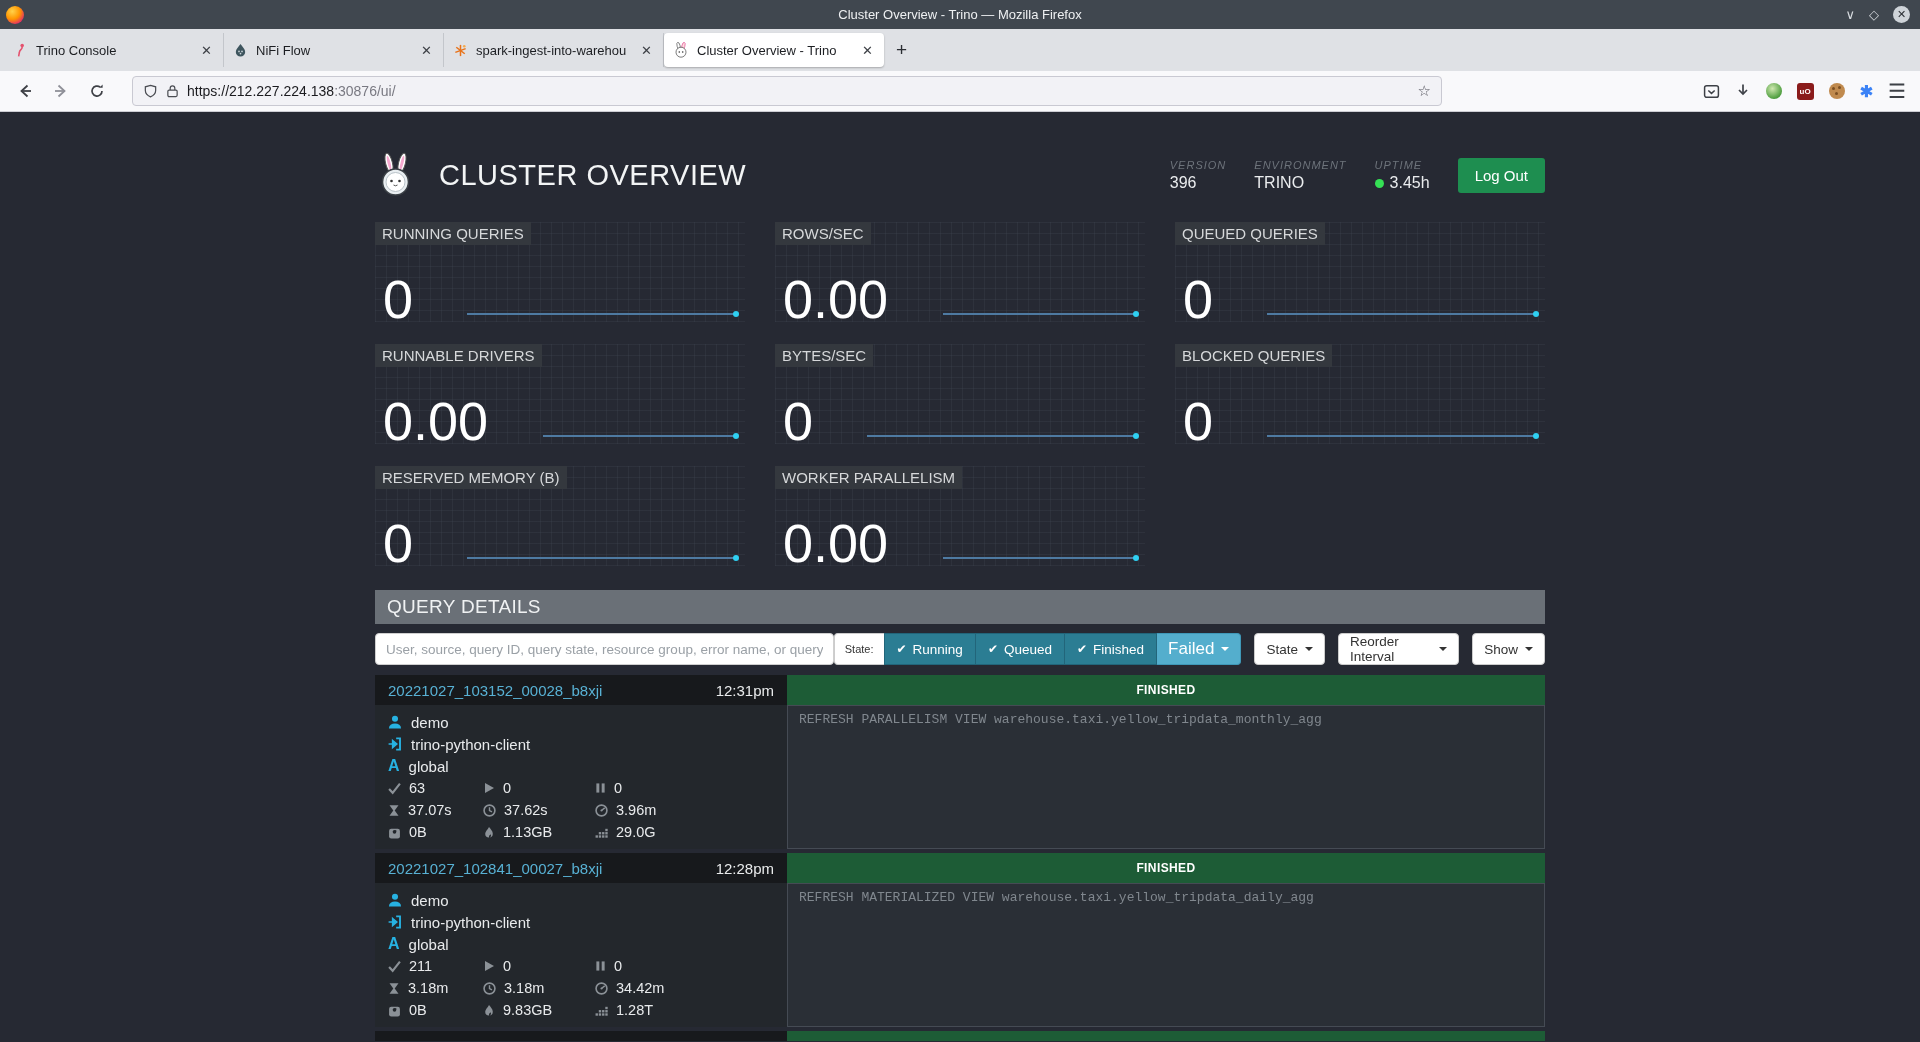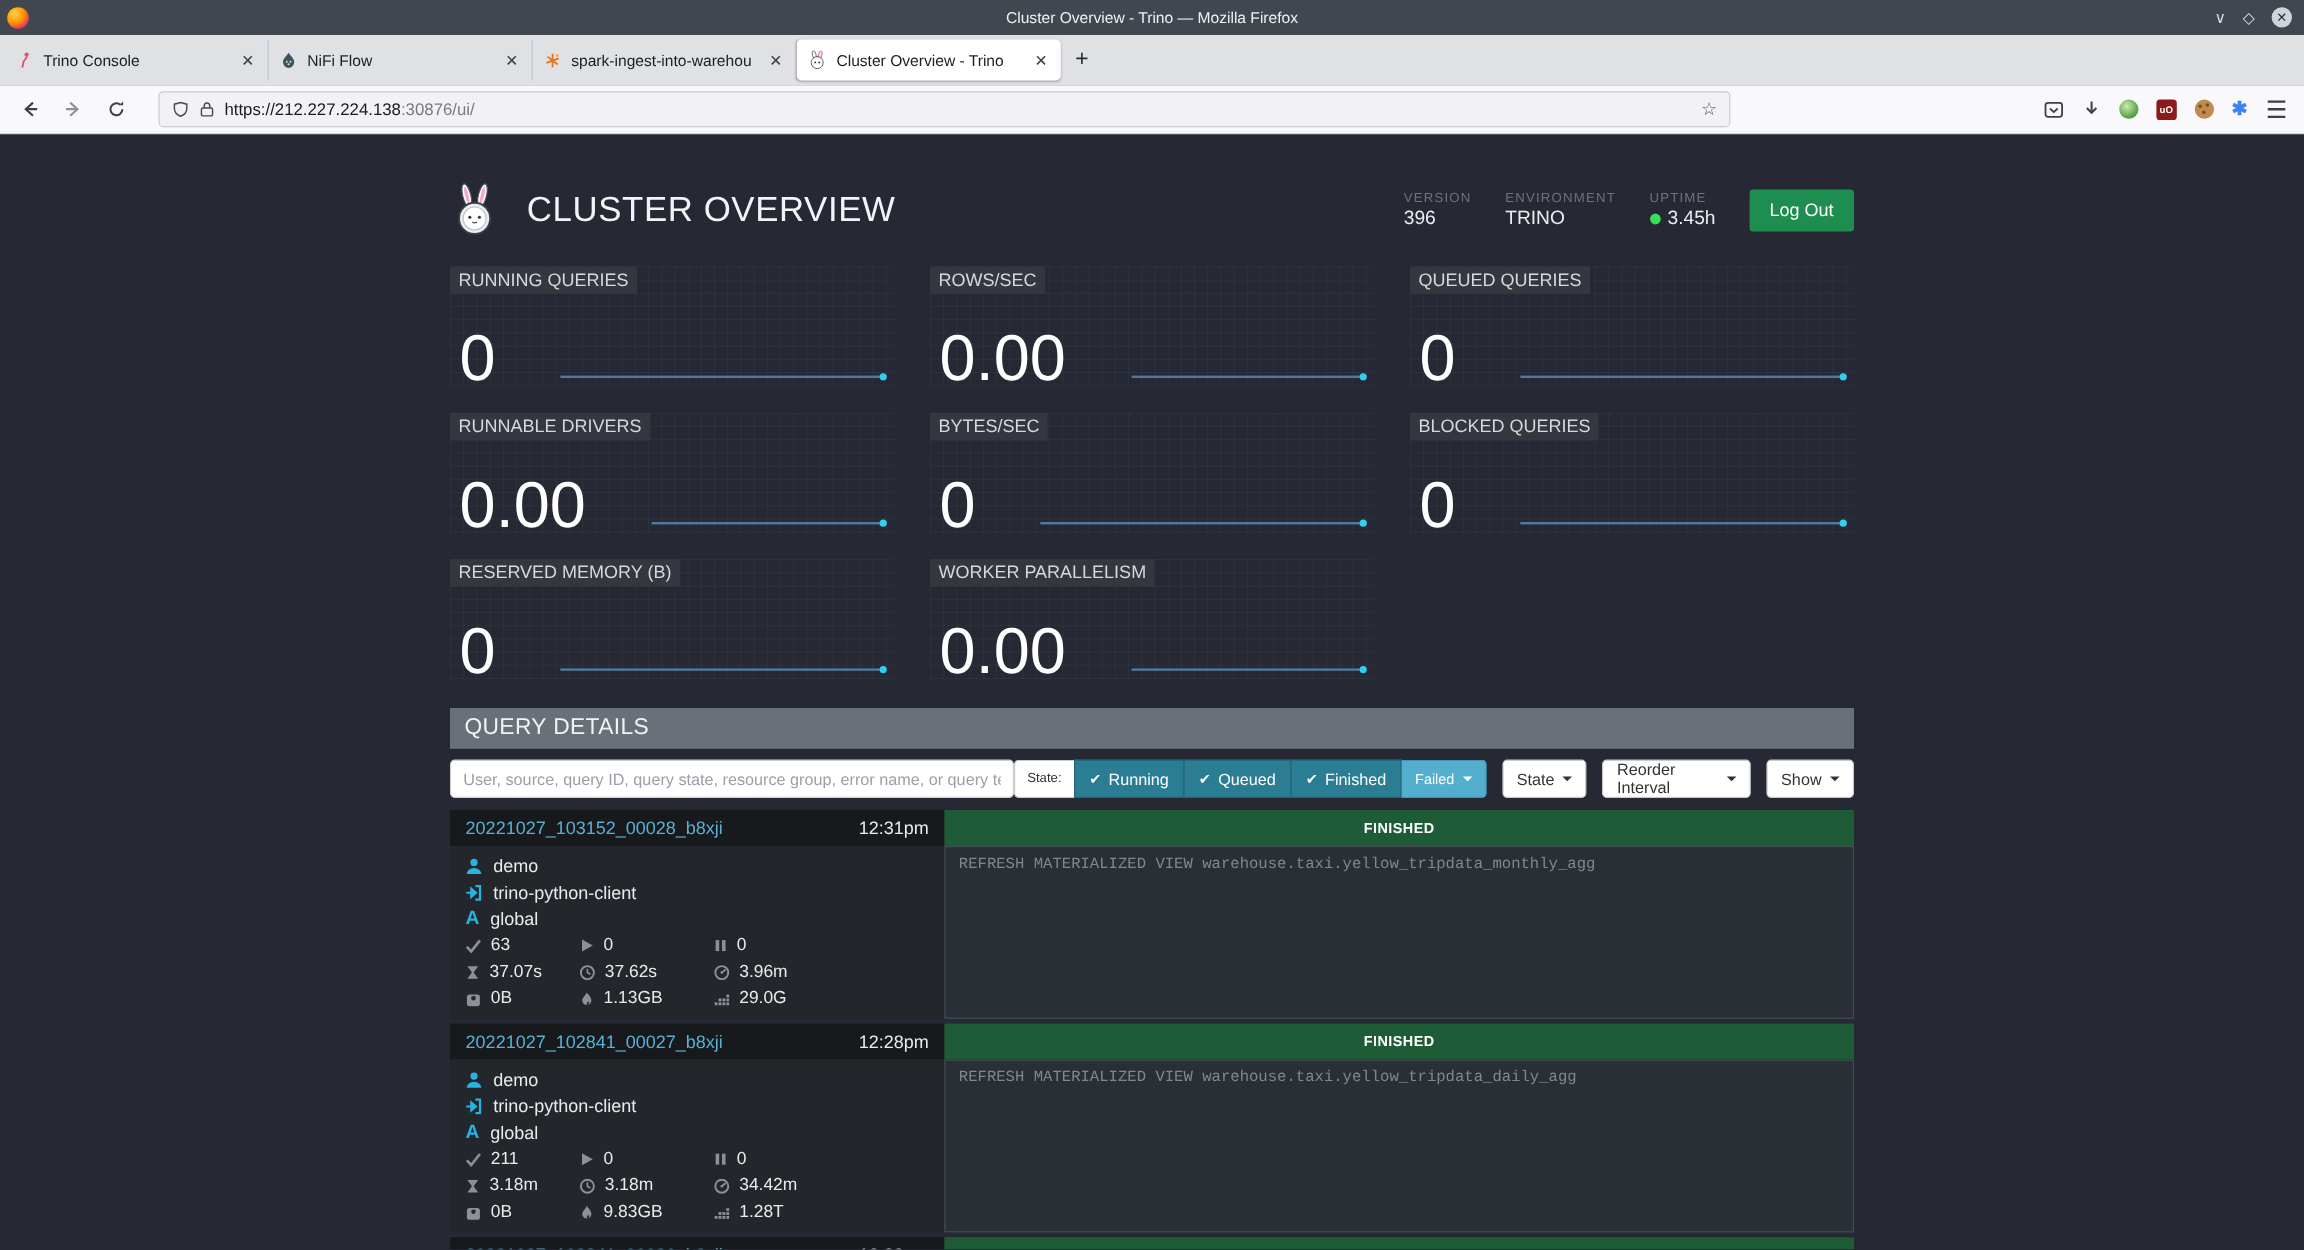"VERSION" .hdr-stat .lab { font-style: none -> italic }
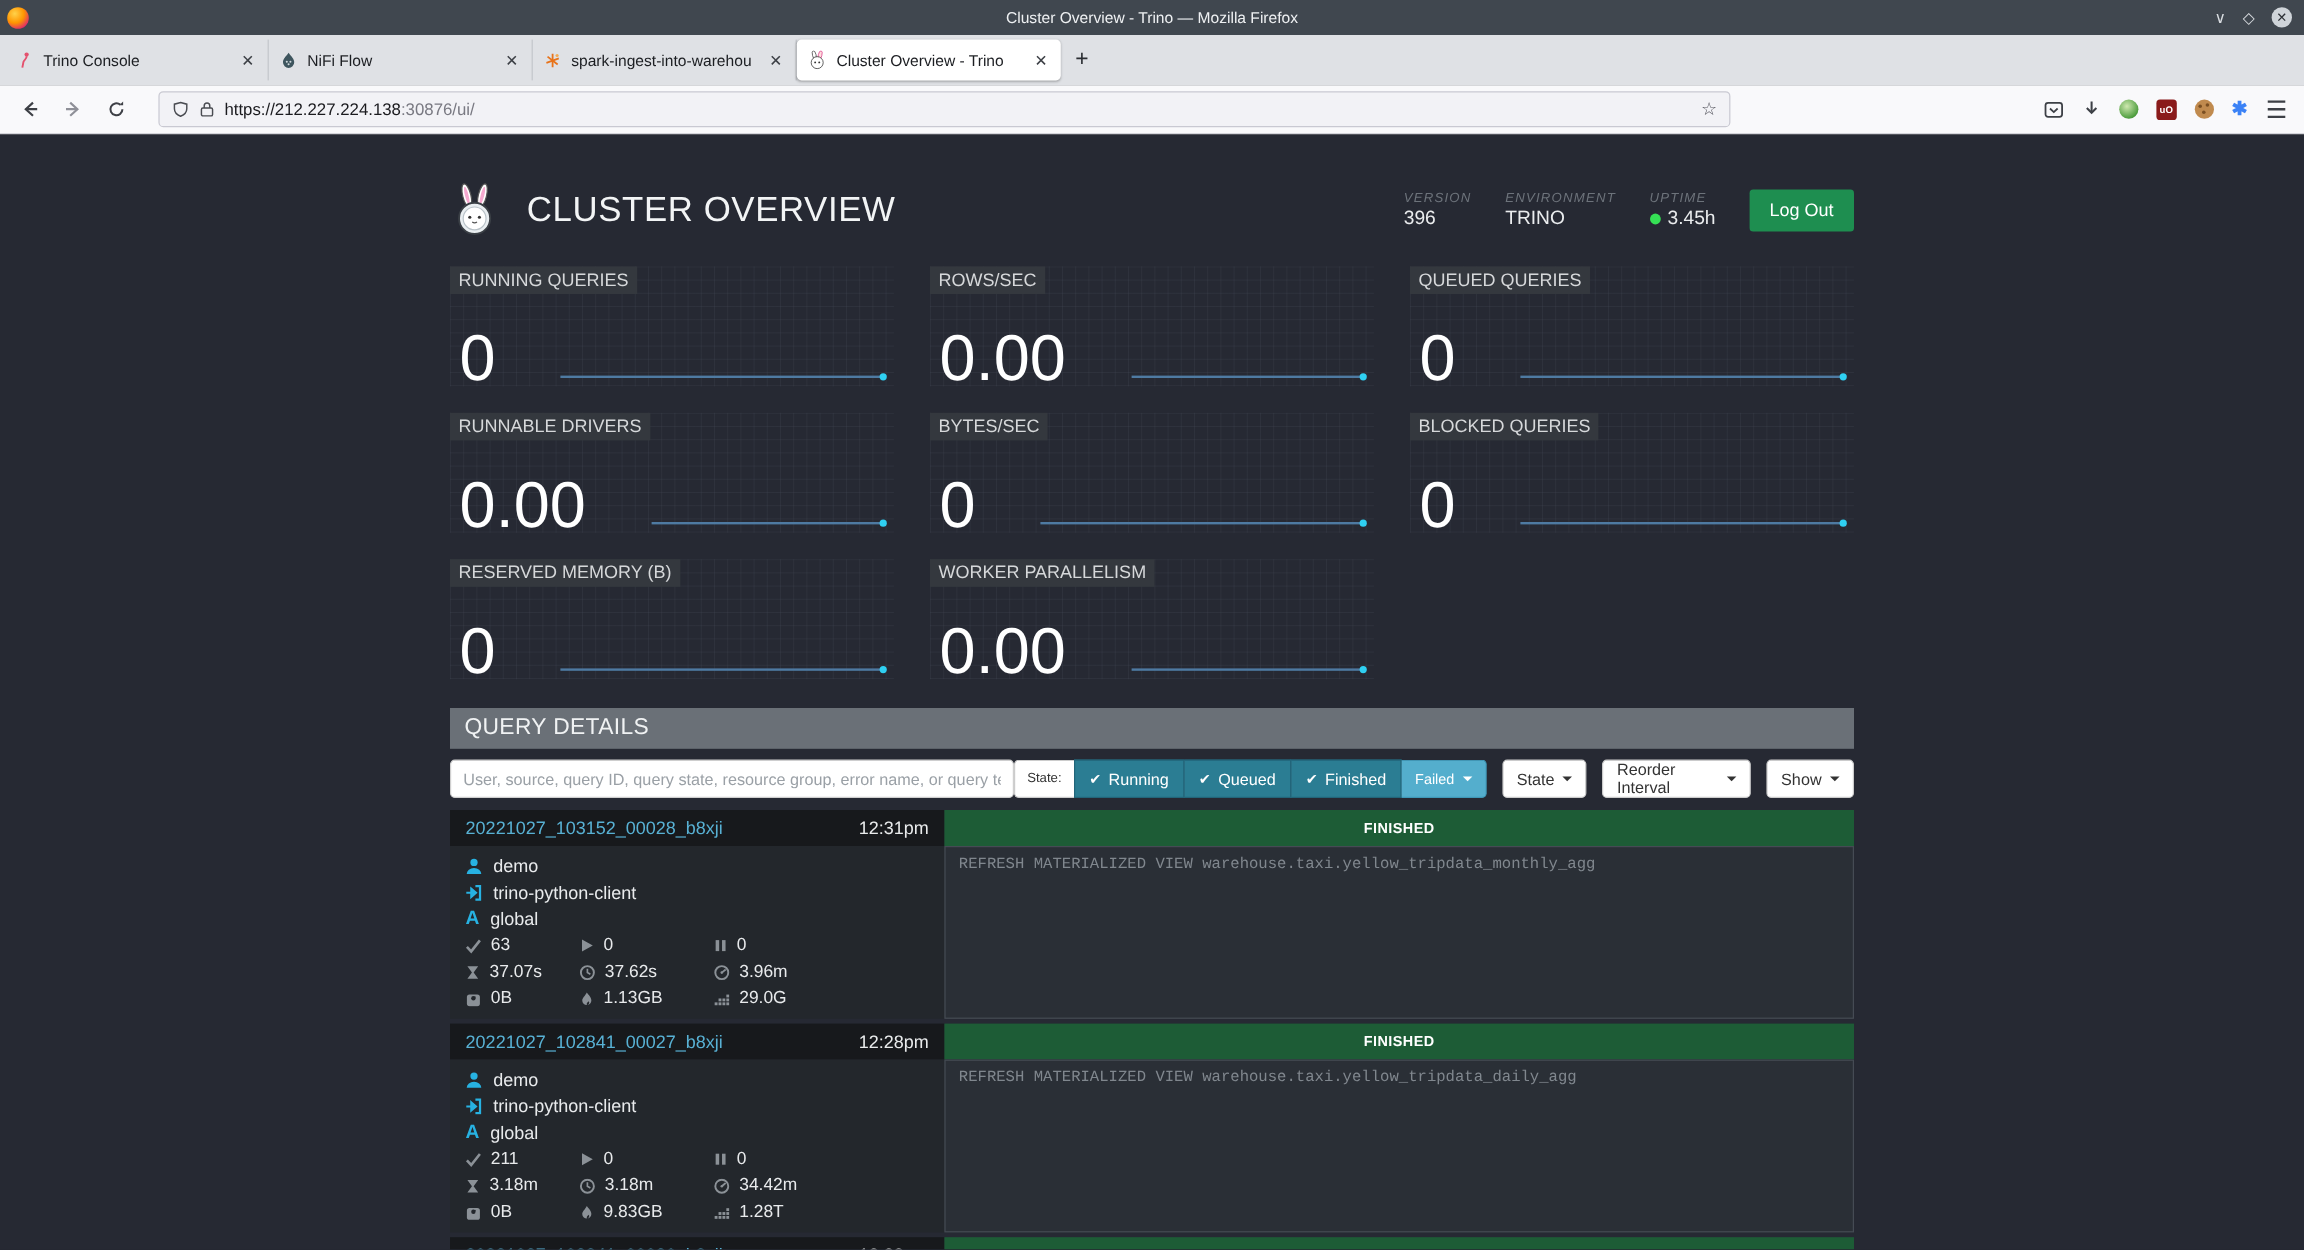"Failed" .btn-failed { font-size: 12px -> 17px }
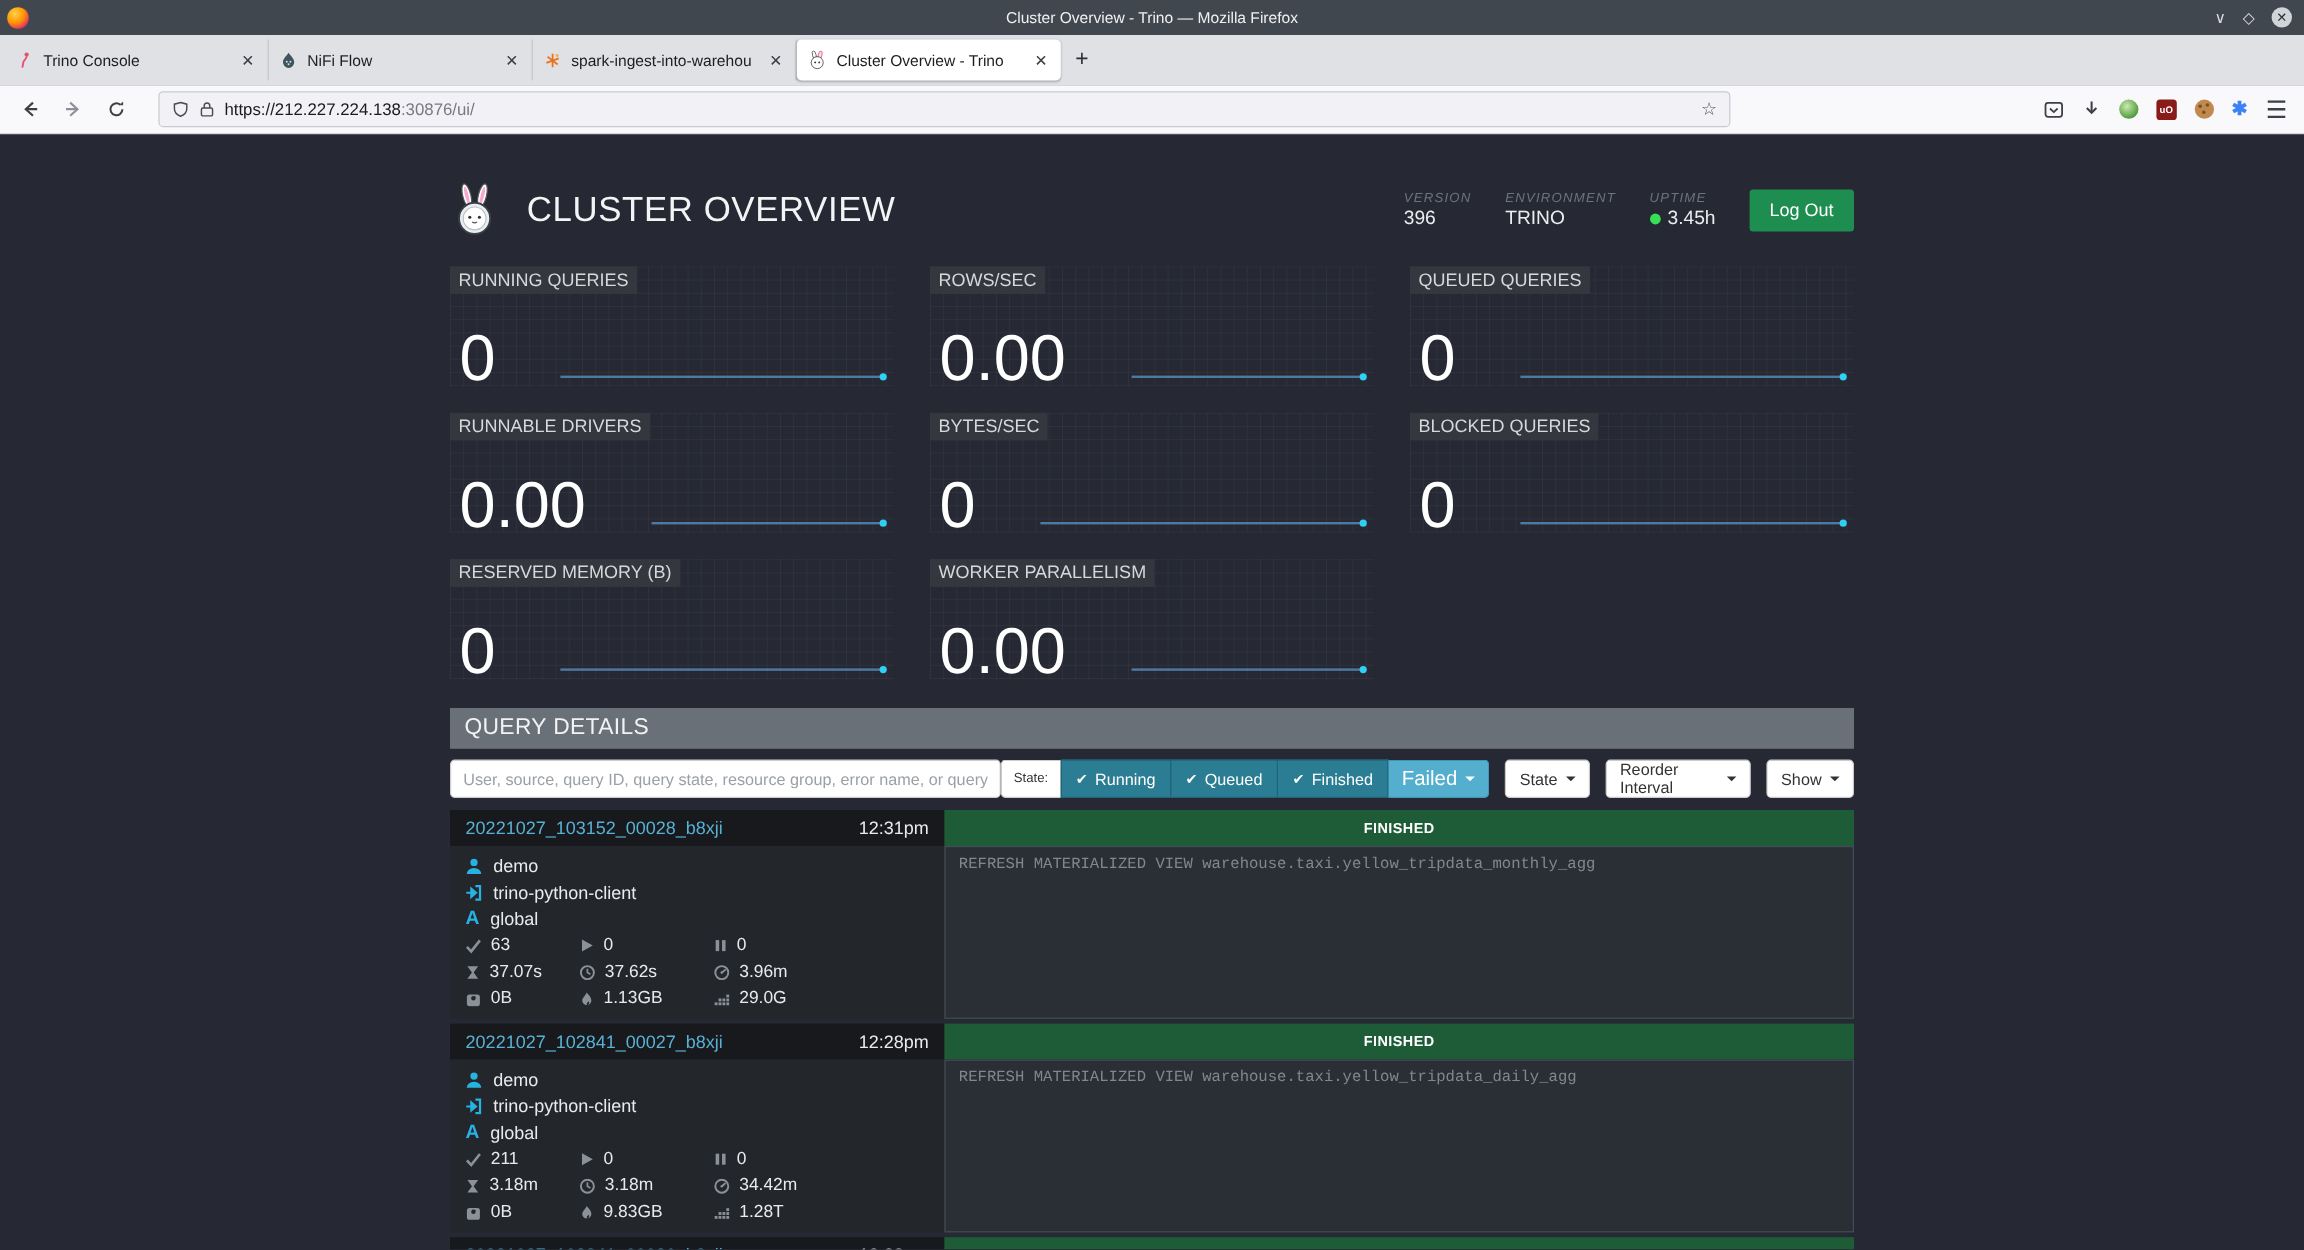"REFRESH MATERIALIZED VIEW warehouse.taxi.yellow_tripdata_monthly_agg" div.q-sql { text: MATERIALIZED -> PARALLELISM }
